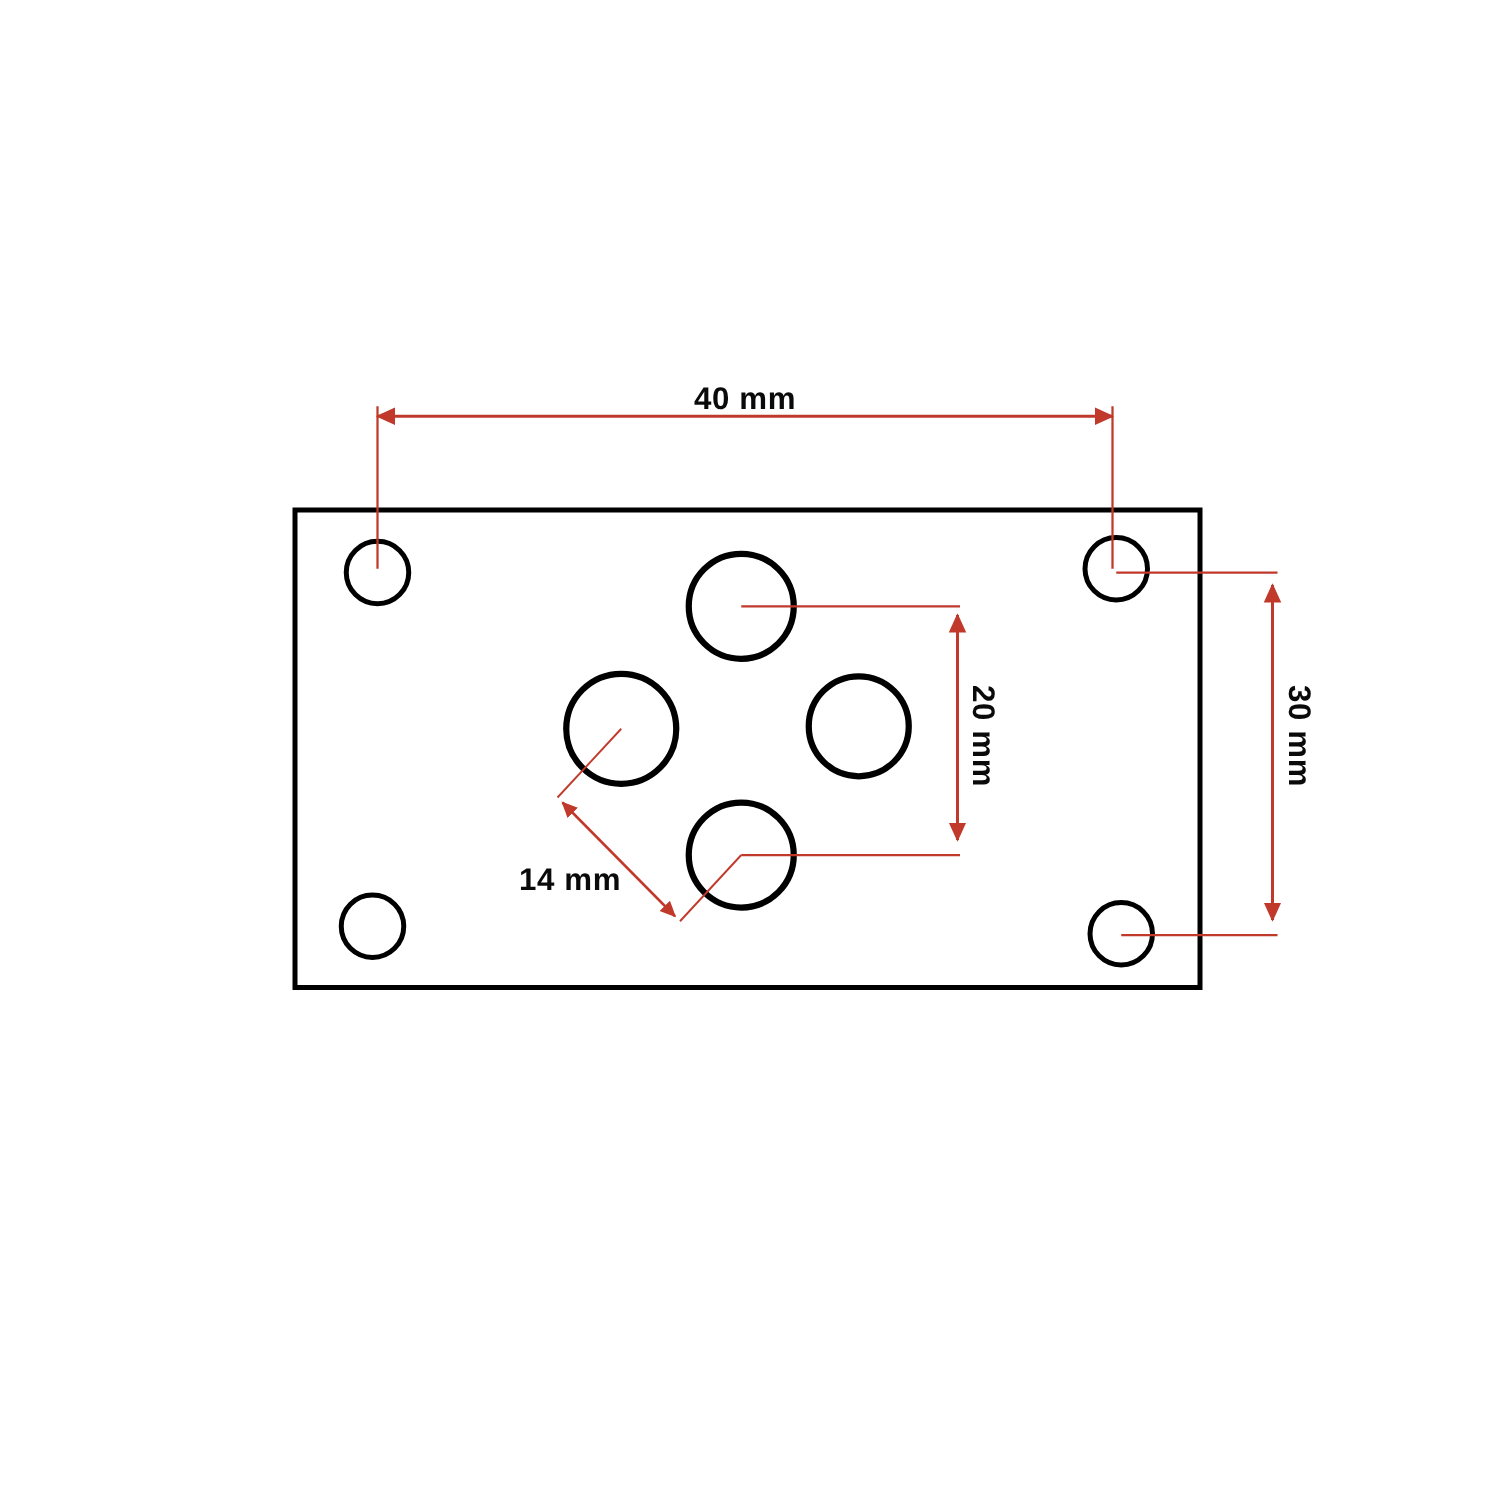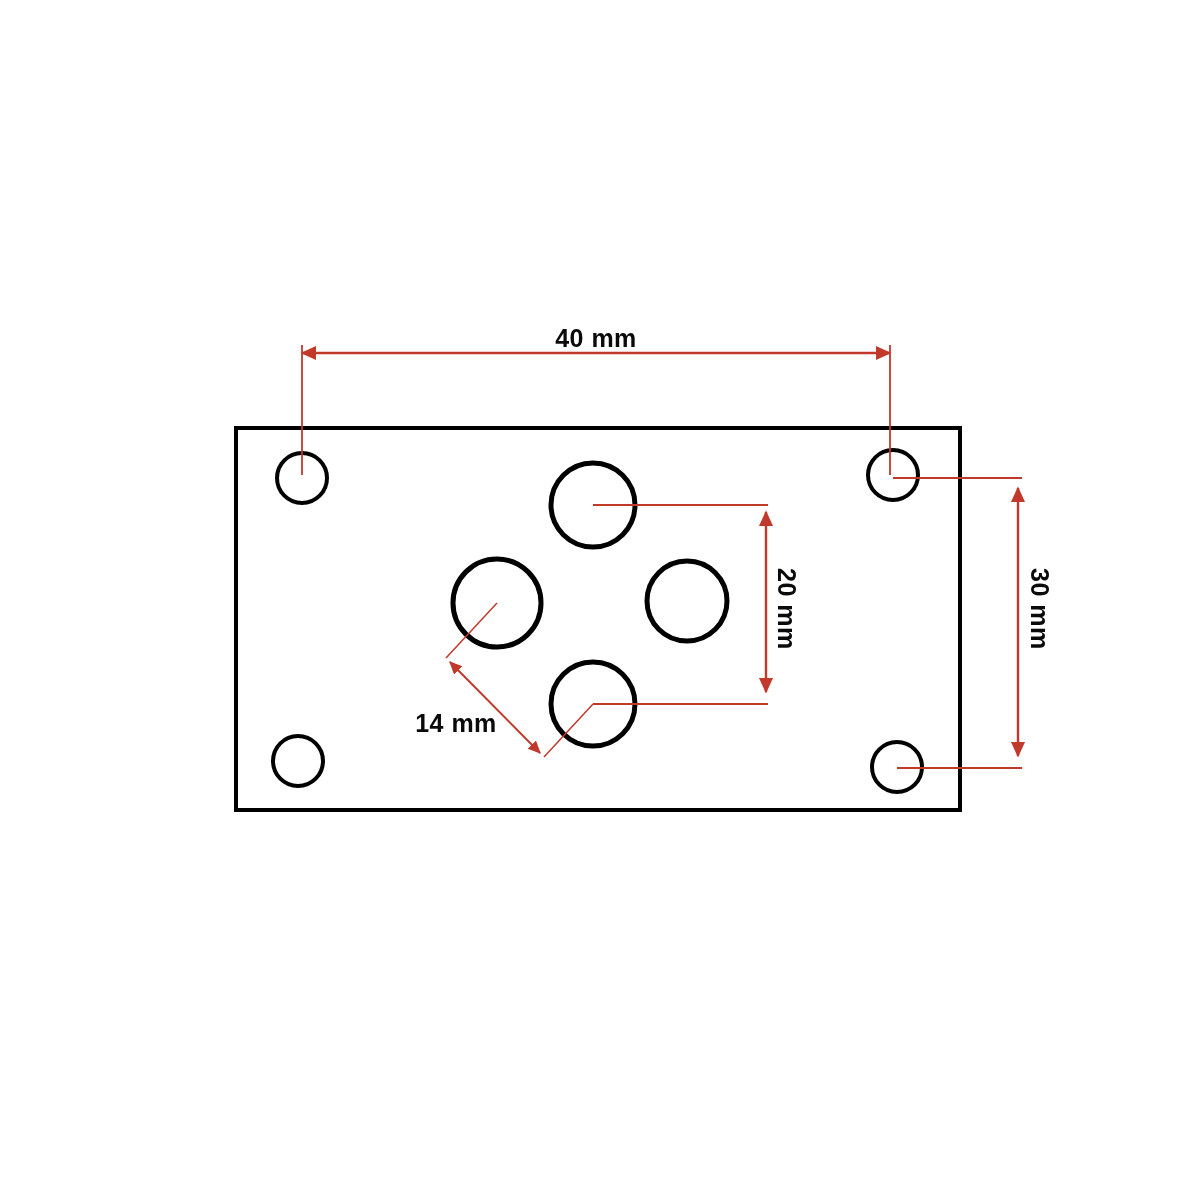"40 mm" #drawing-root { margin-top: 20px -> none }
